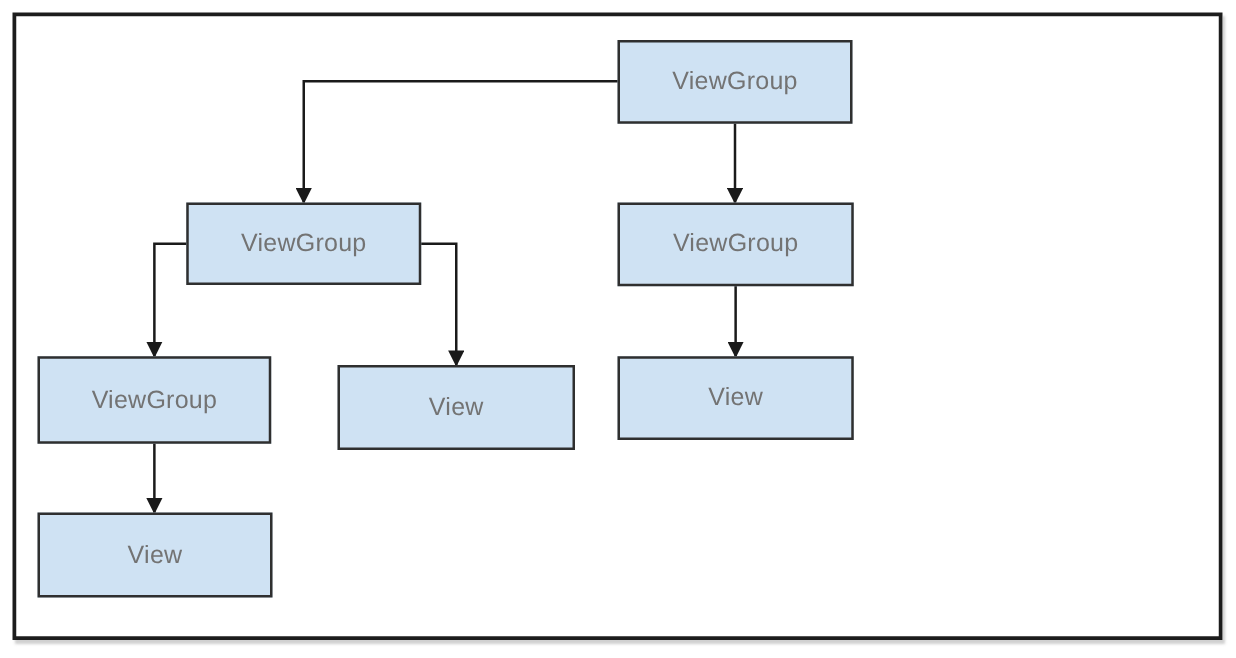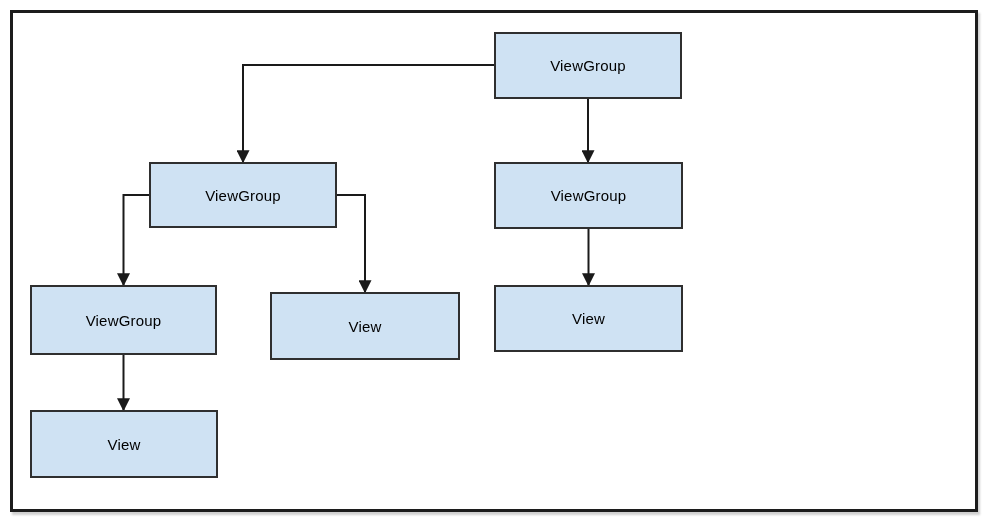"ViewGroup" .node { color: #000000 -> #737373; font-size: 15px -> 20px }
